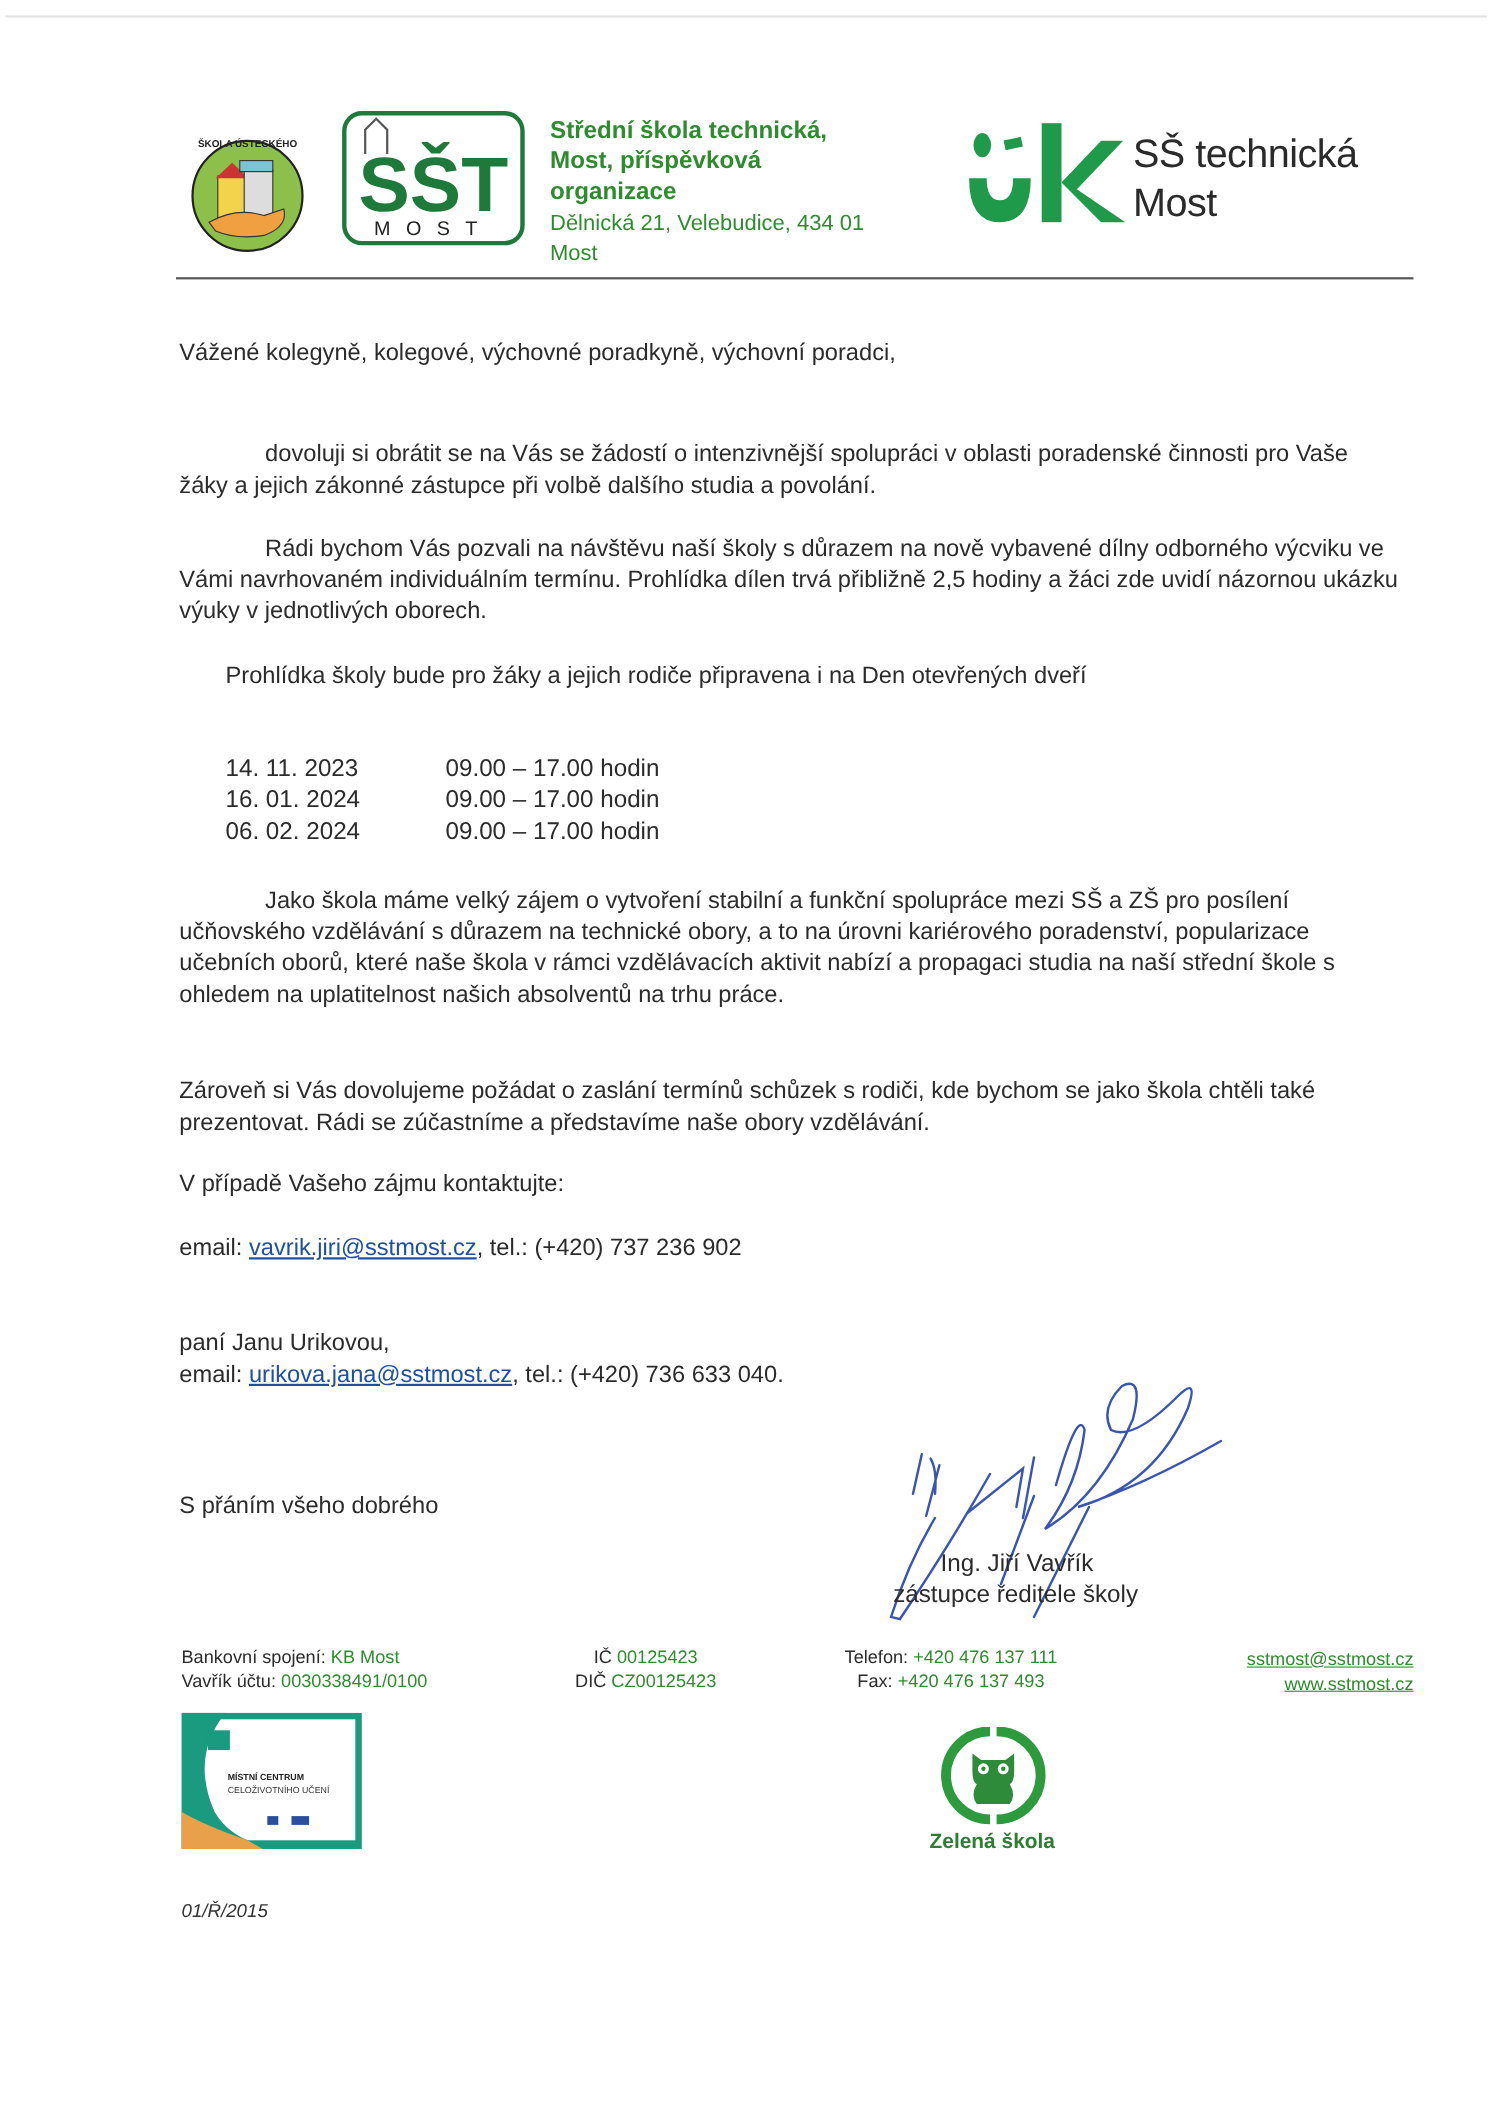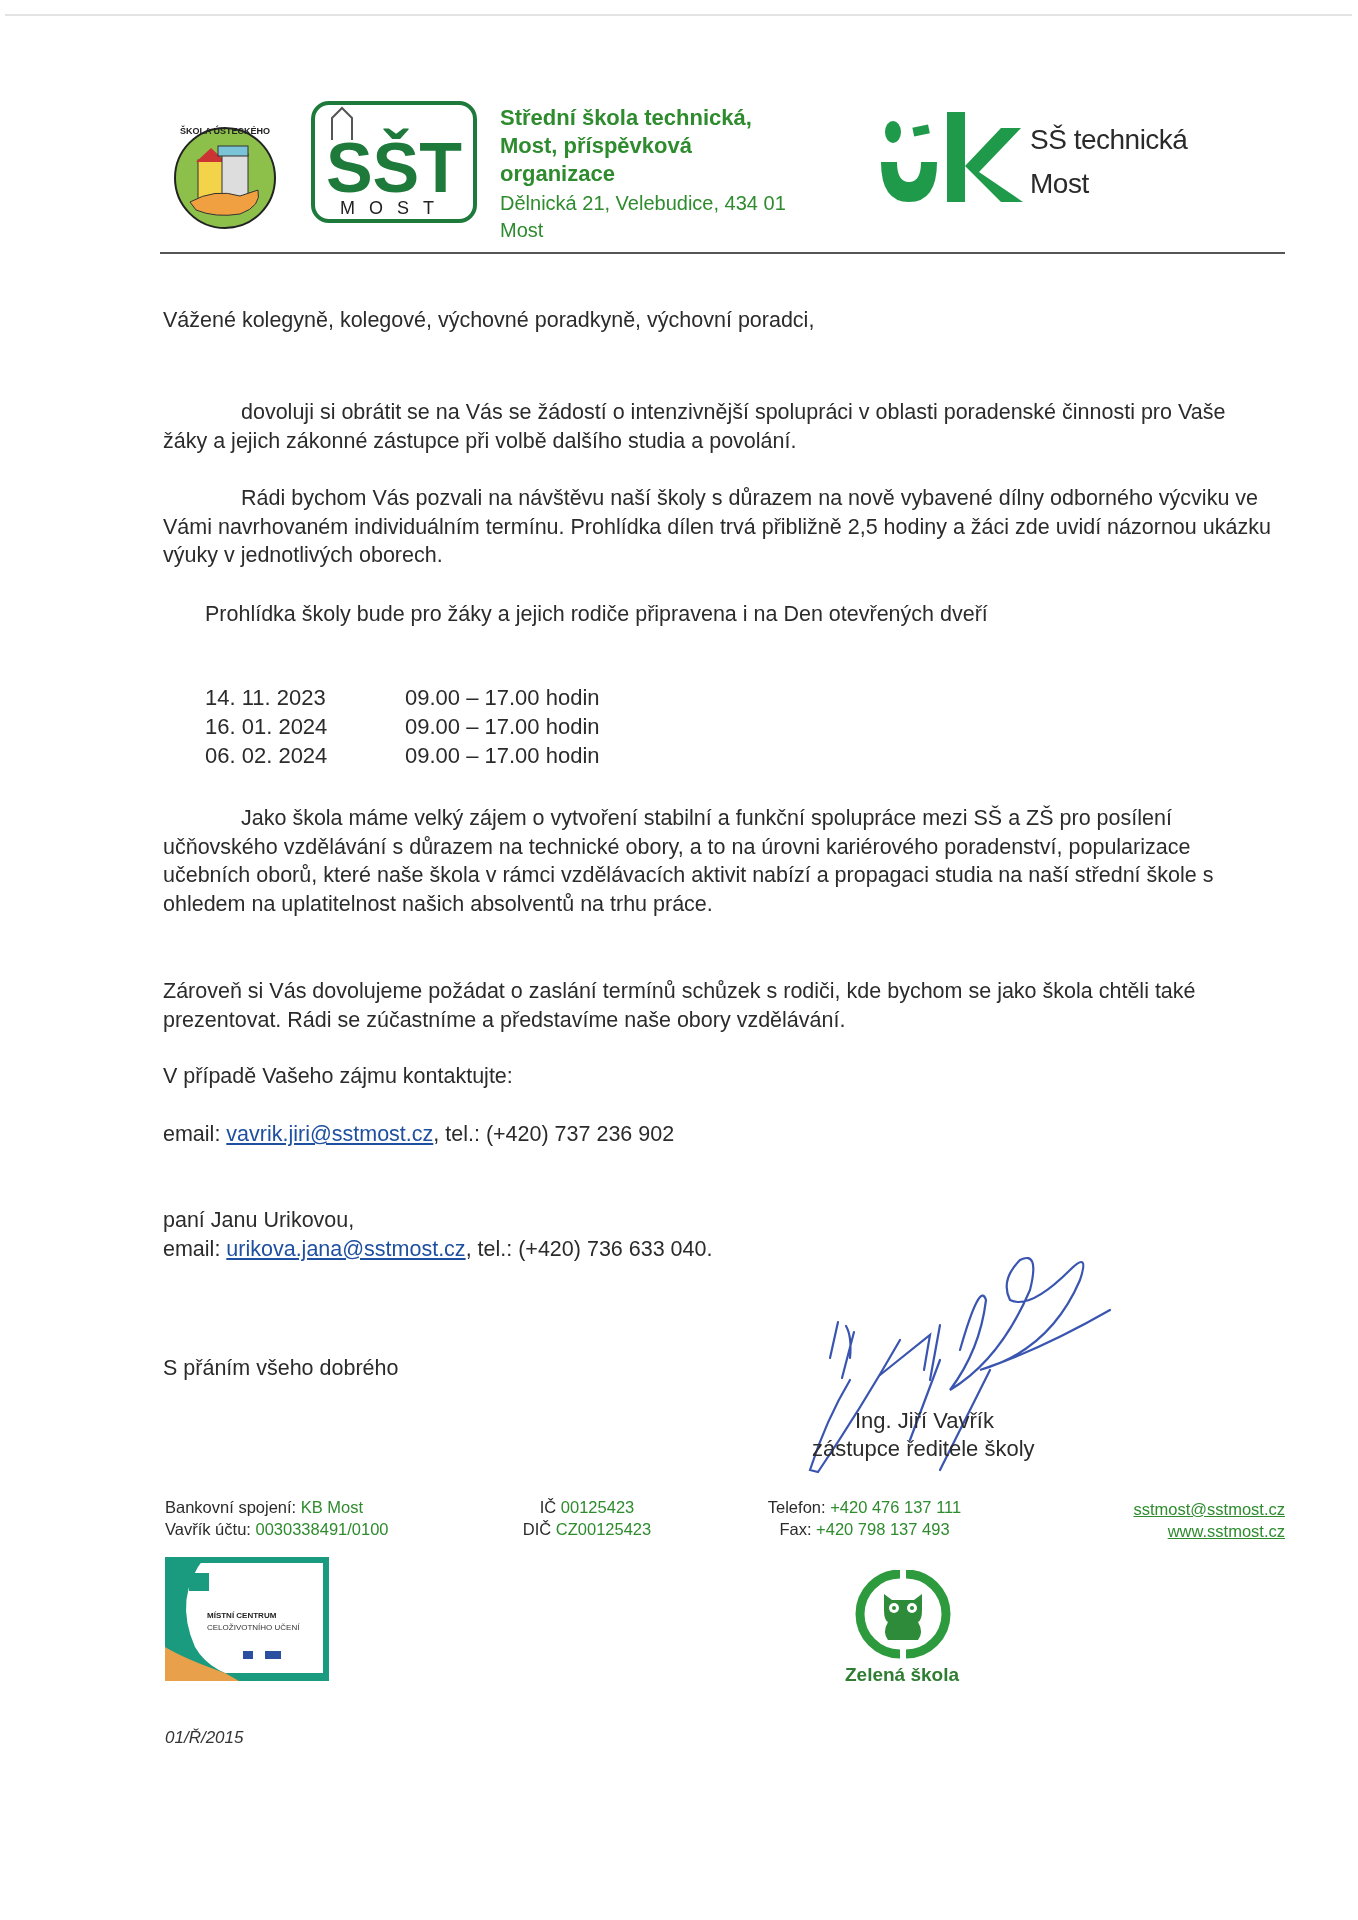"SŠ technická" .brand-text { font-size: 28px -> 36px }
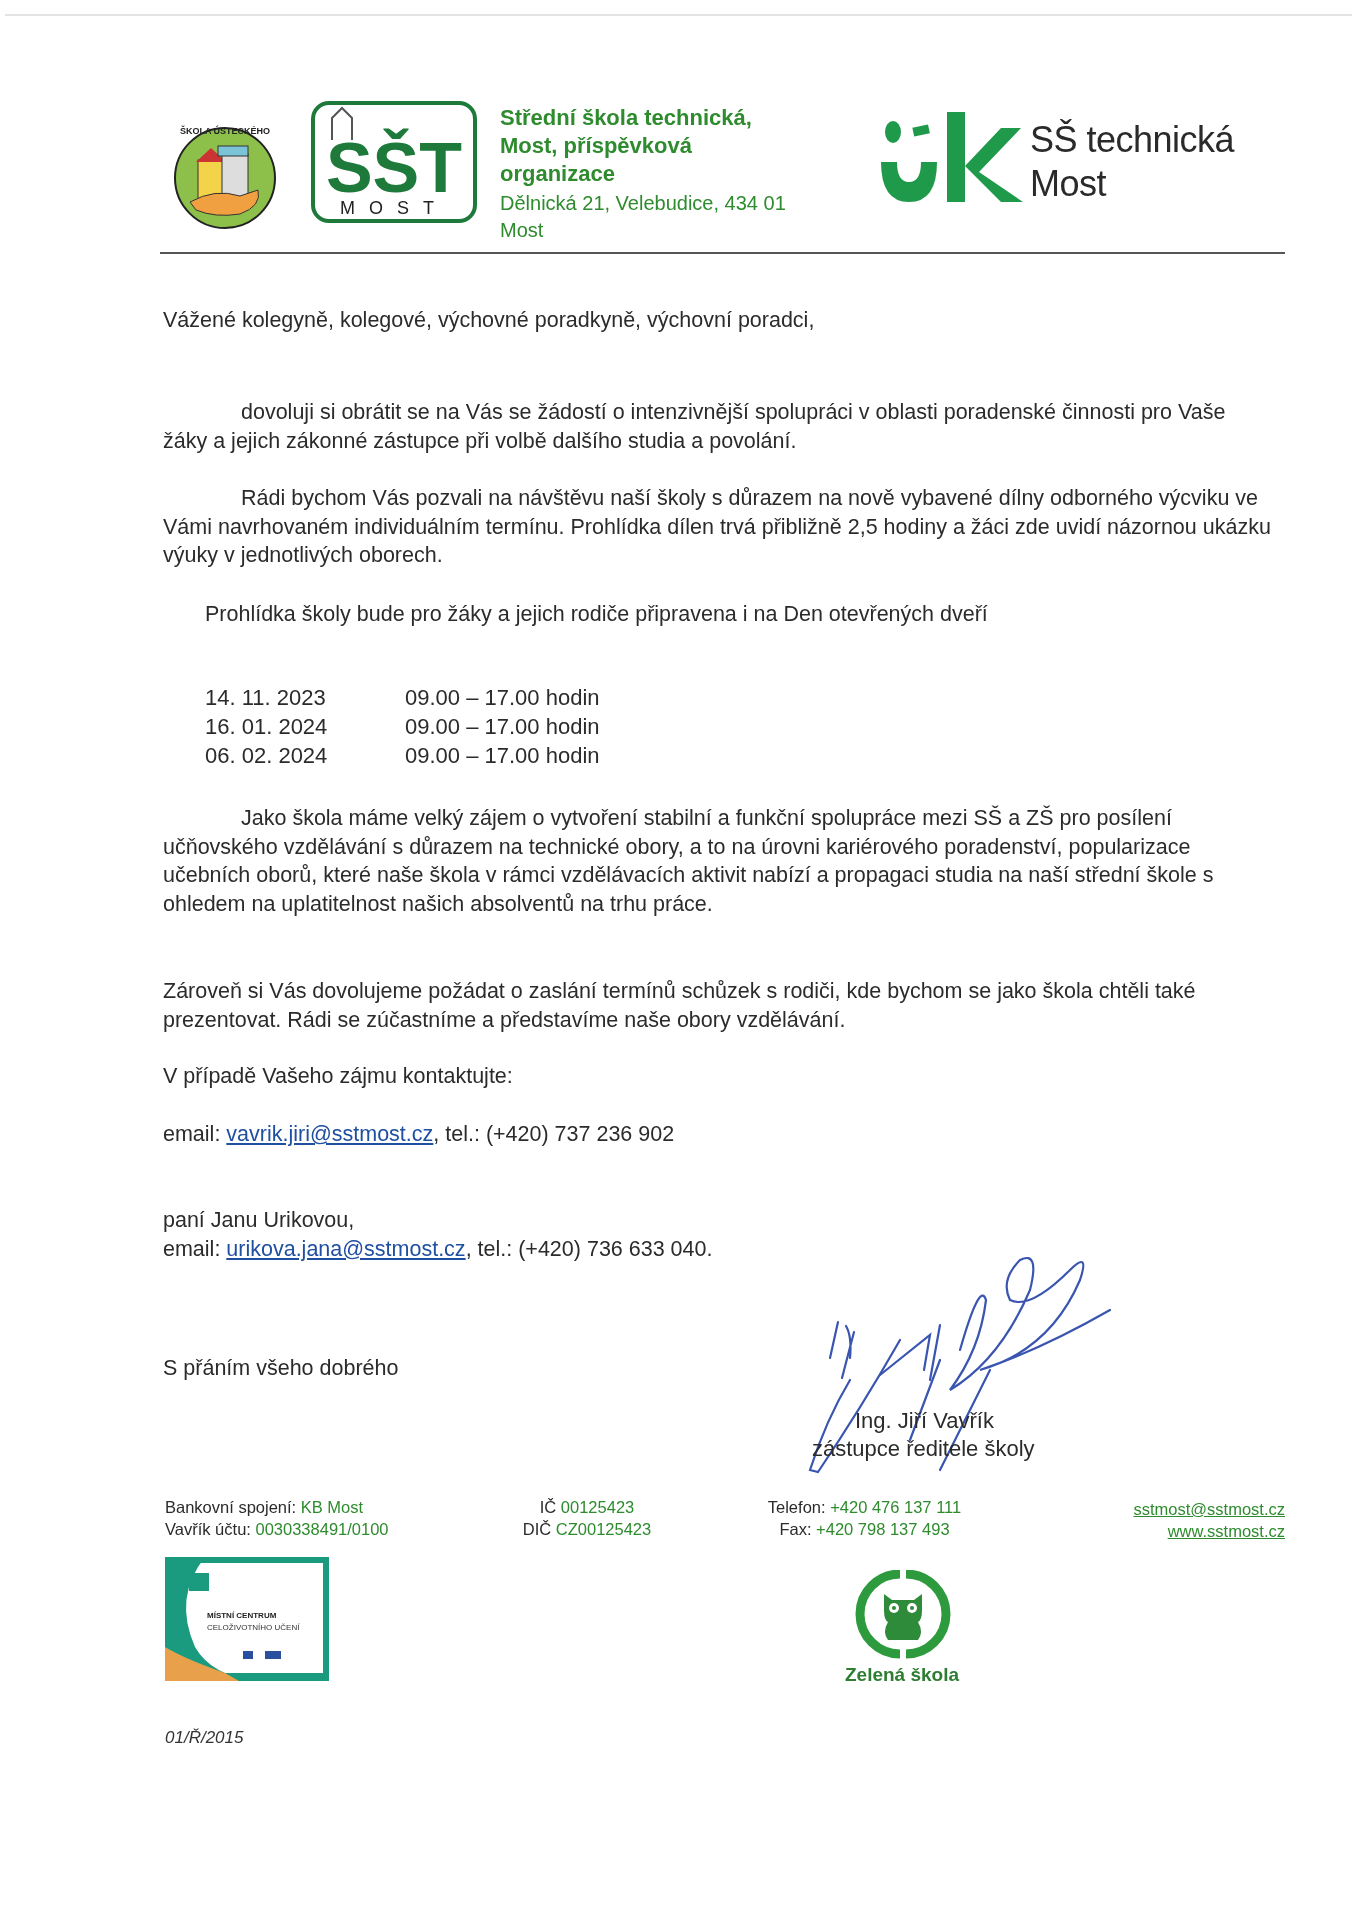"+420 798 137 493" span.green { text: +420 798 137 493 -> +420 476 137 493 }
